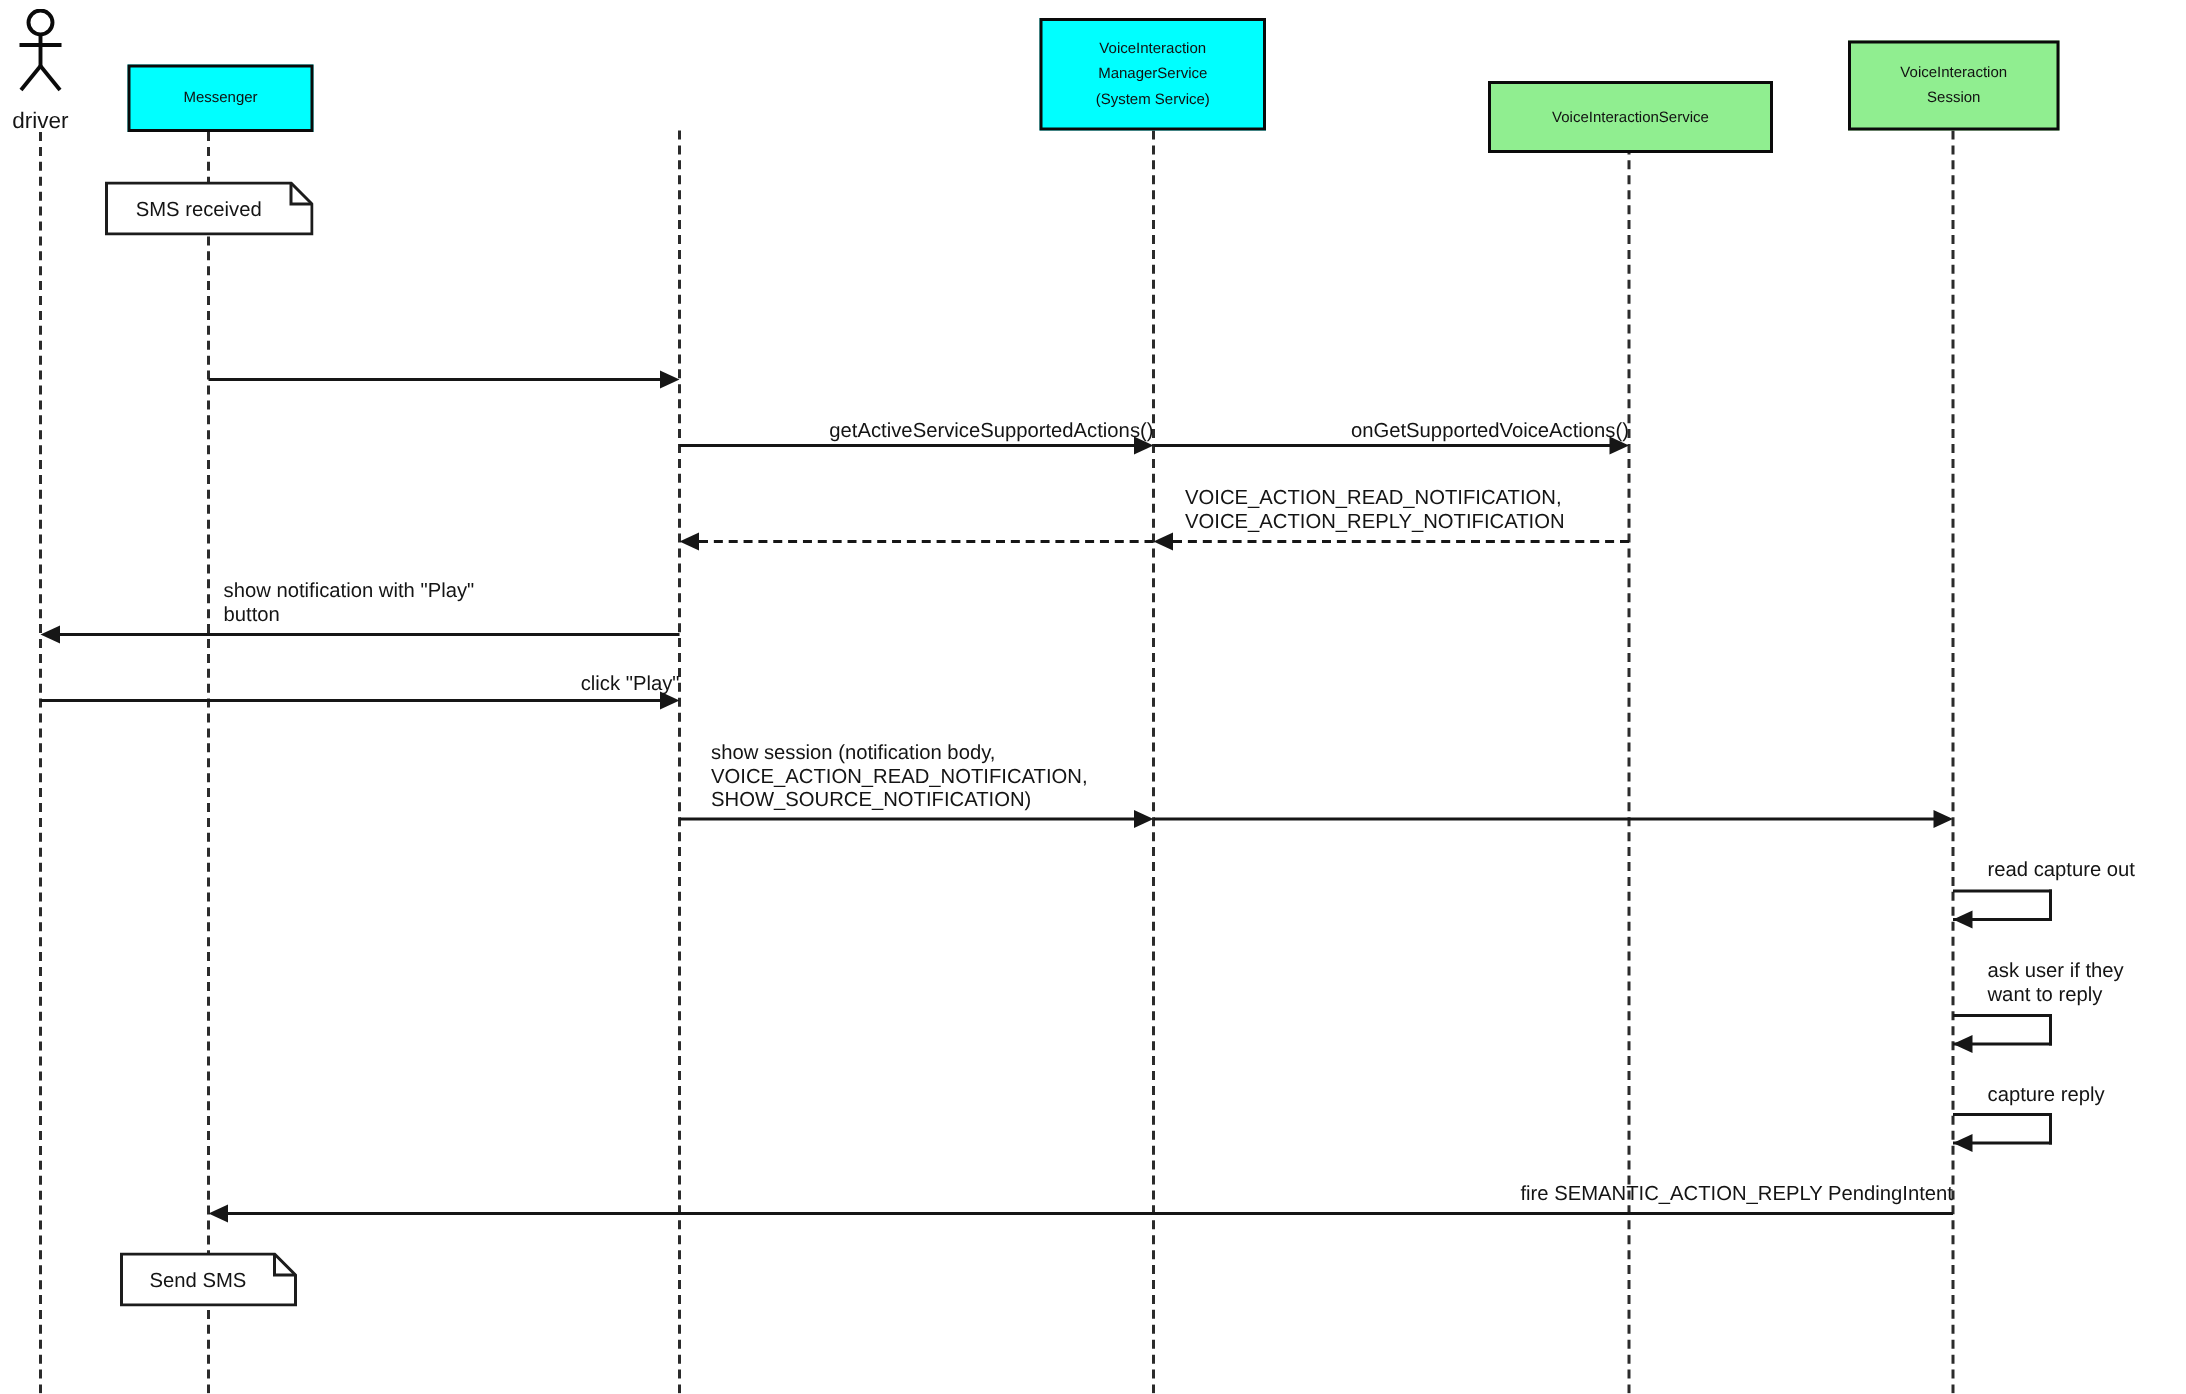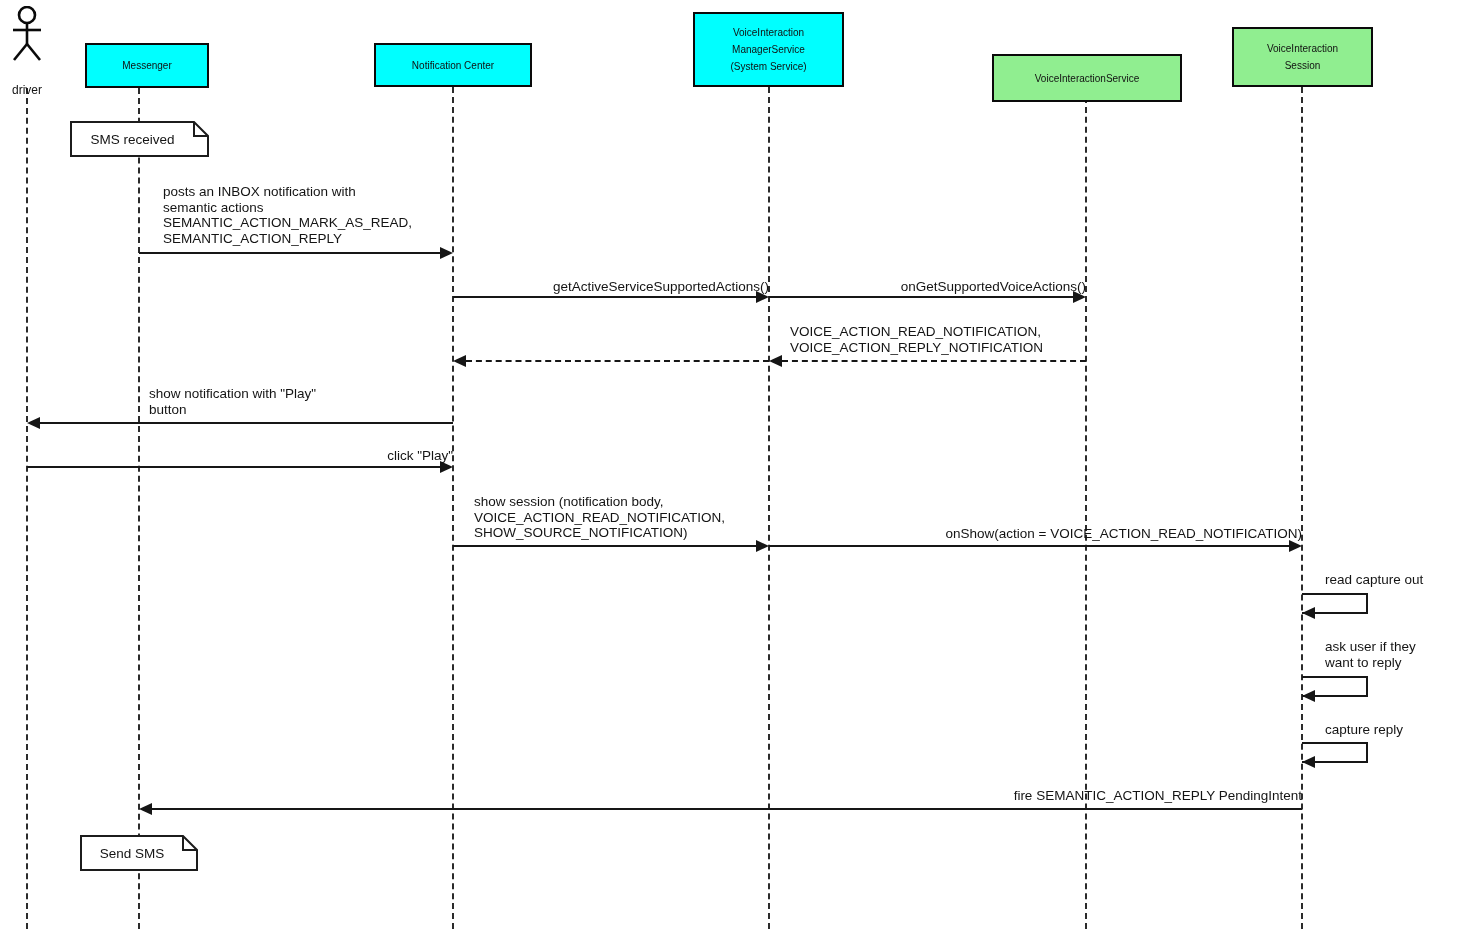"Notification Center" div.pbox { html: <div><span>Notification Center</span></div> -> none }
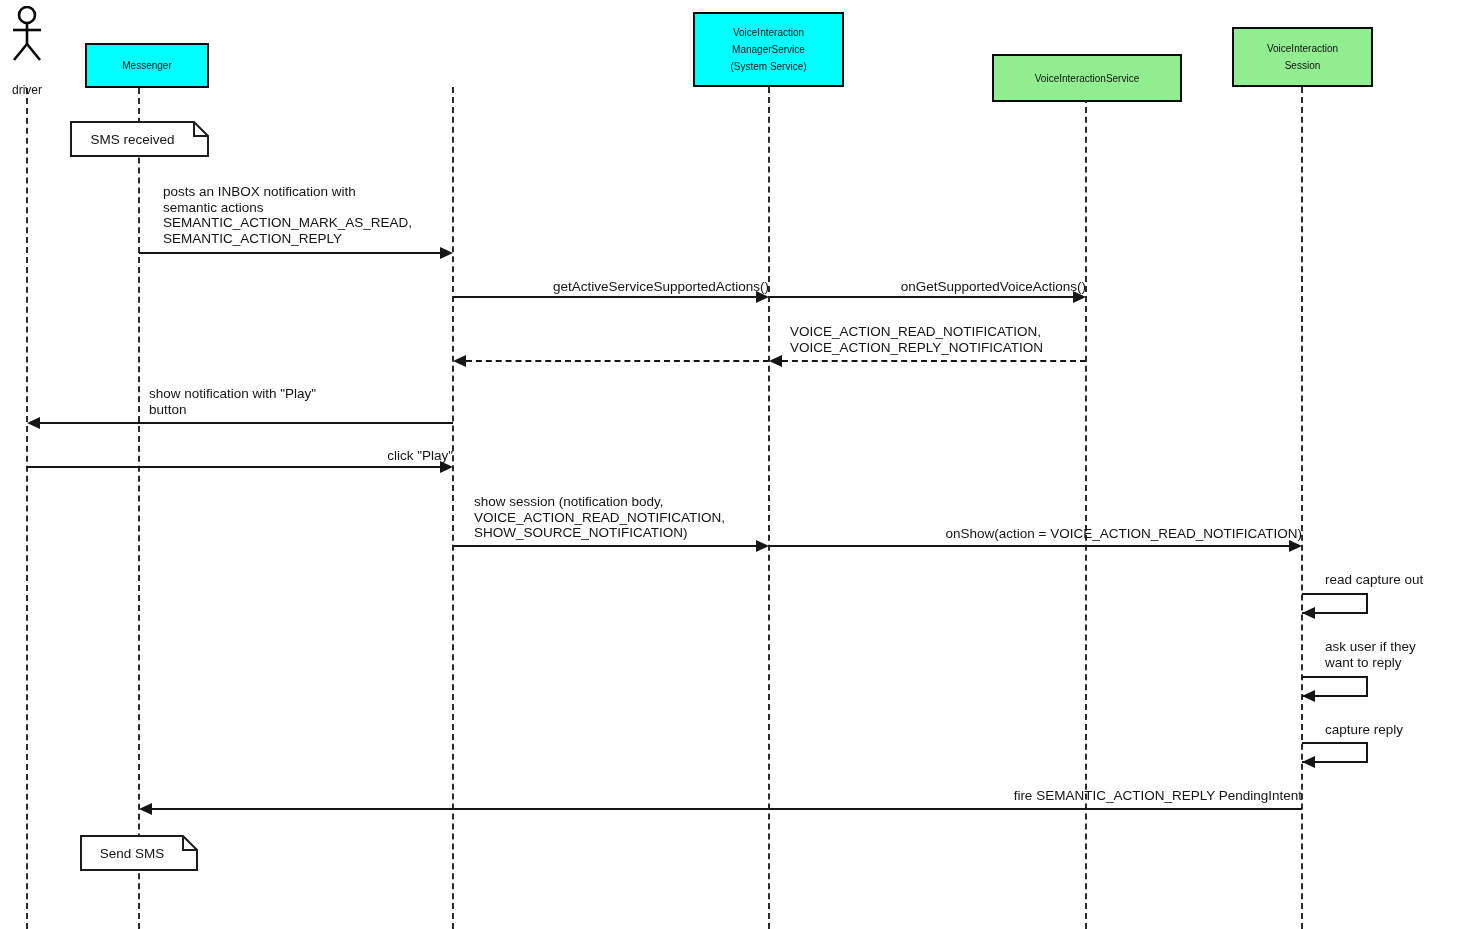"driver" .actor-label { font-size: 12px -> 15px; margin-top: 13px -> 1px }
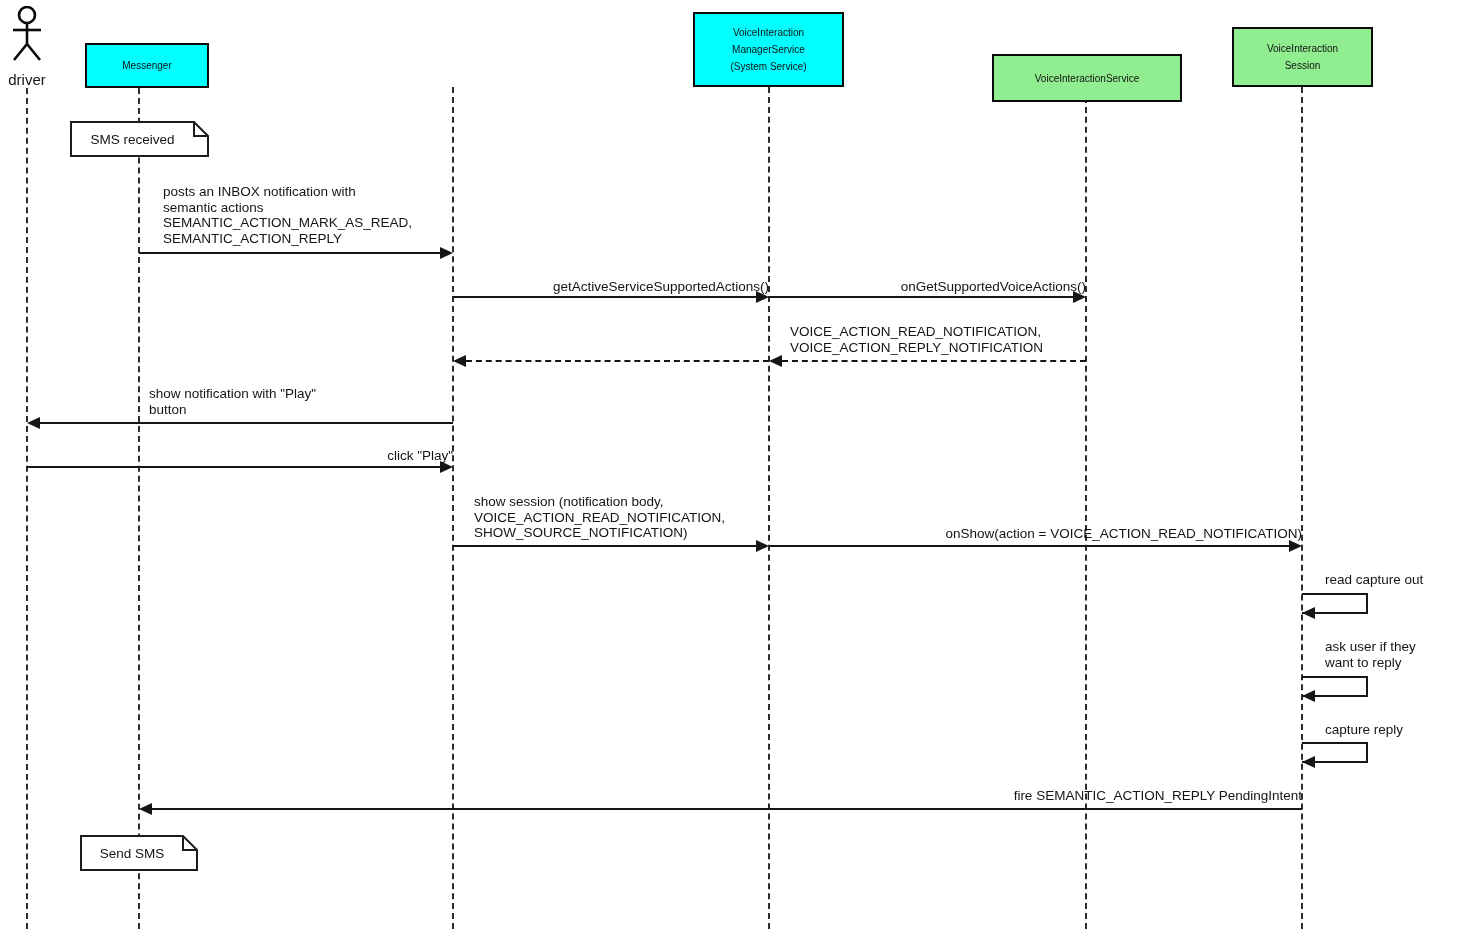"posts an INBOX notification with" div.mlabel { html: <div>posts an INBOX notification with semantic actions SEMANTIC_ACTION_MARK_AS_READ, SEMANTIC_ACTION_REPLY</div> -> none }
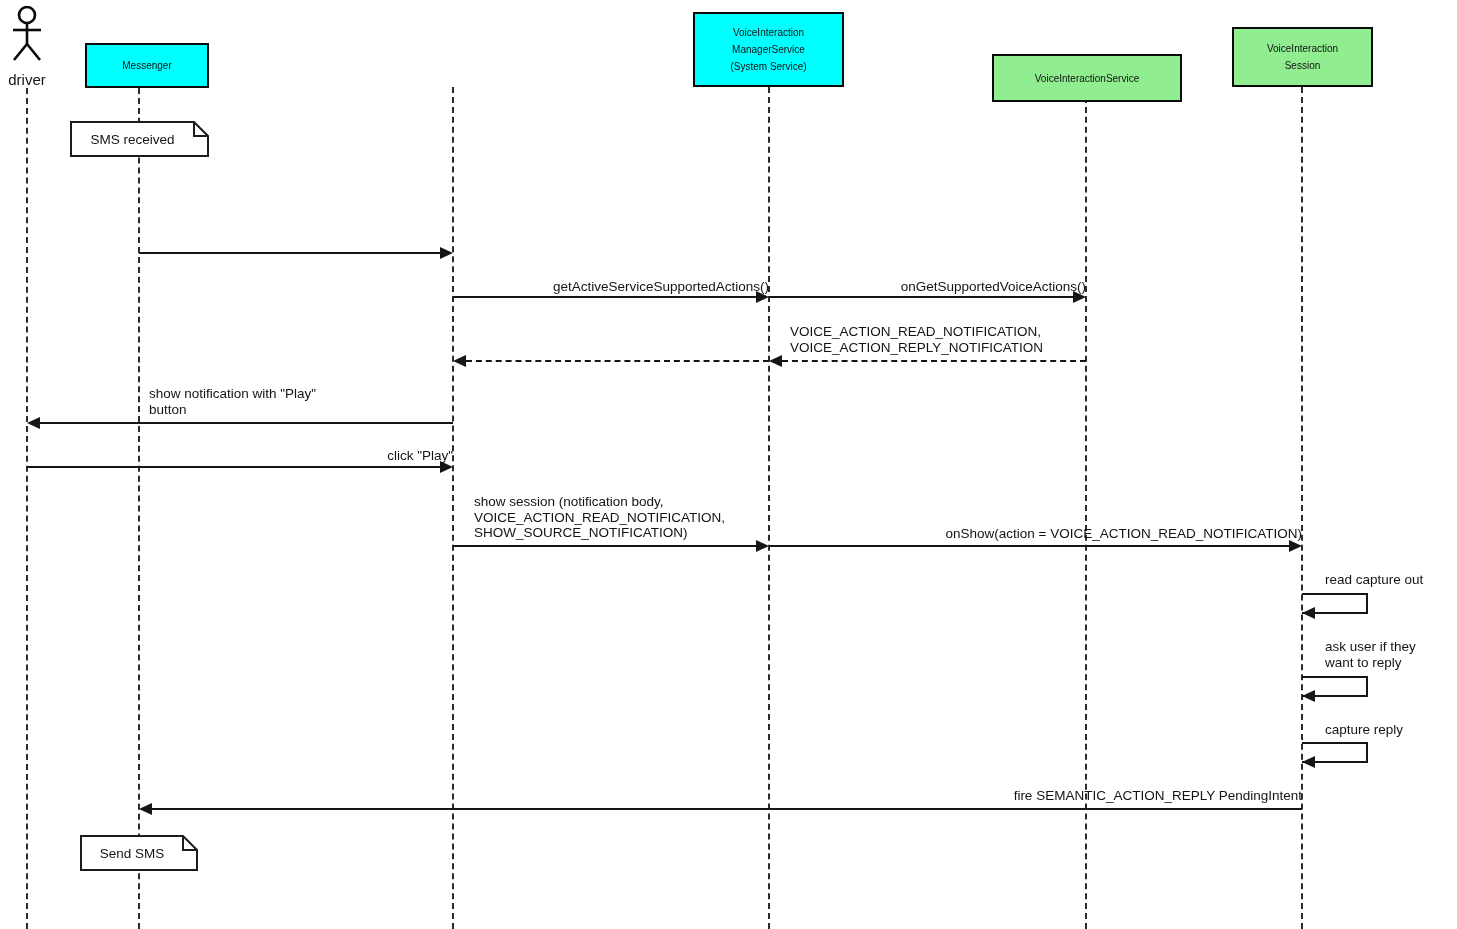"onShow(action =" div.mlabel { html: <div>onShow(action = VOICE_ACTION_READ_NOTIFICATION)</div> -> none }
